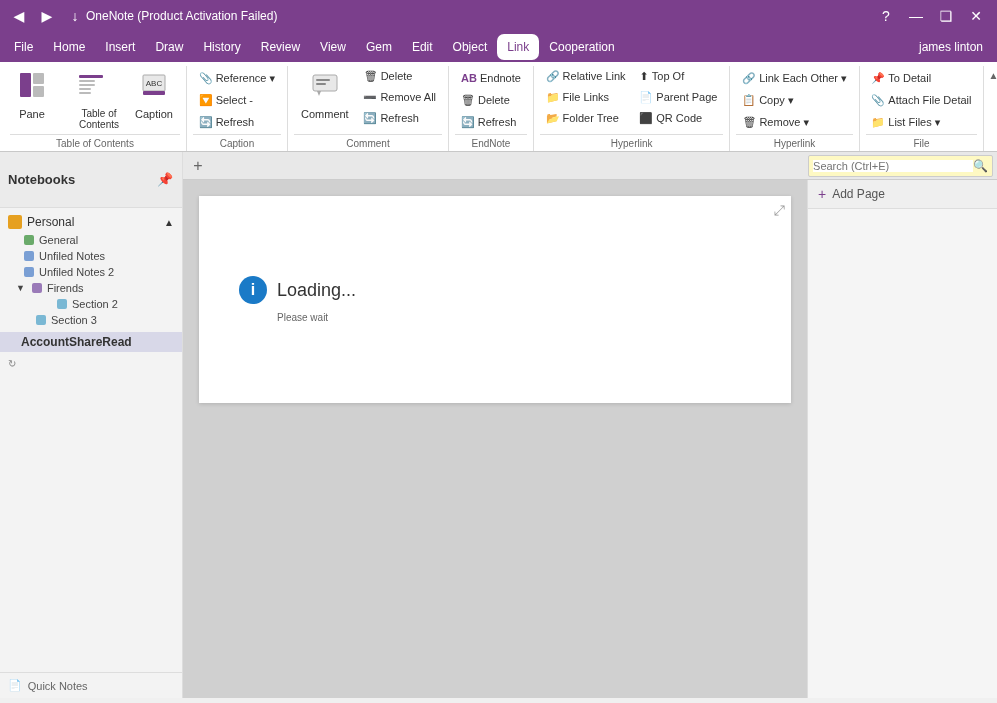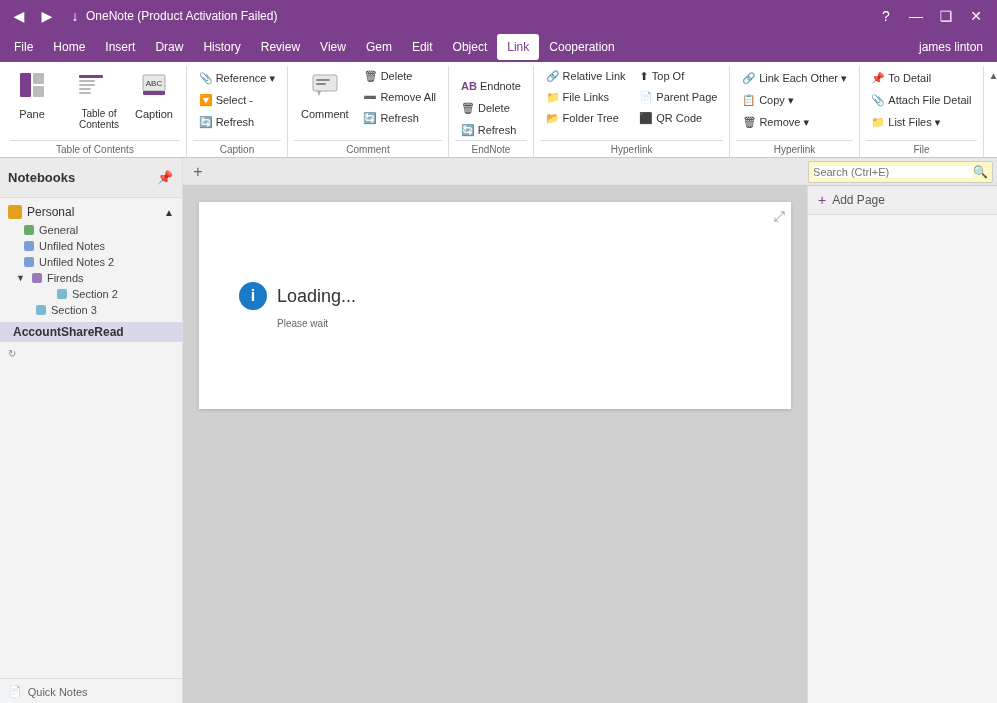"Link" .menu-item.active { border-radius: none -> 7px }
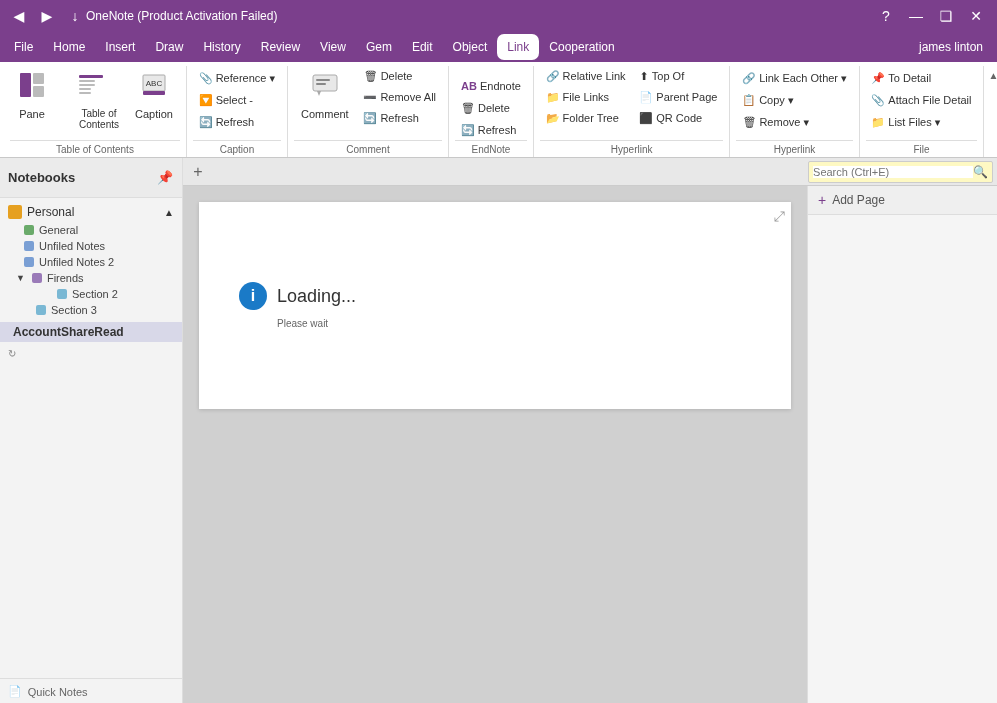"AB" div.ribbon-group-content { margin-top: 8px -> none }
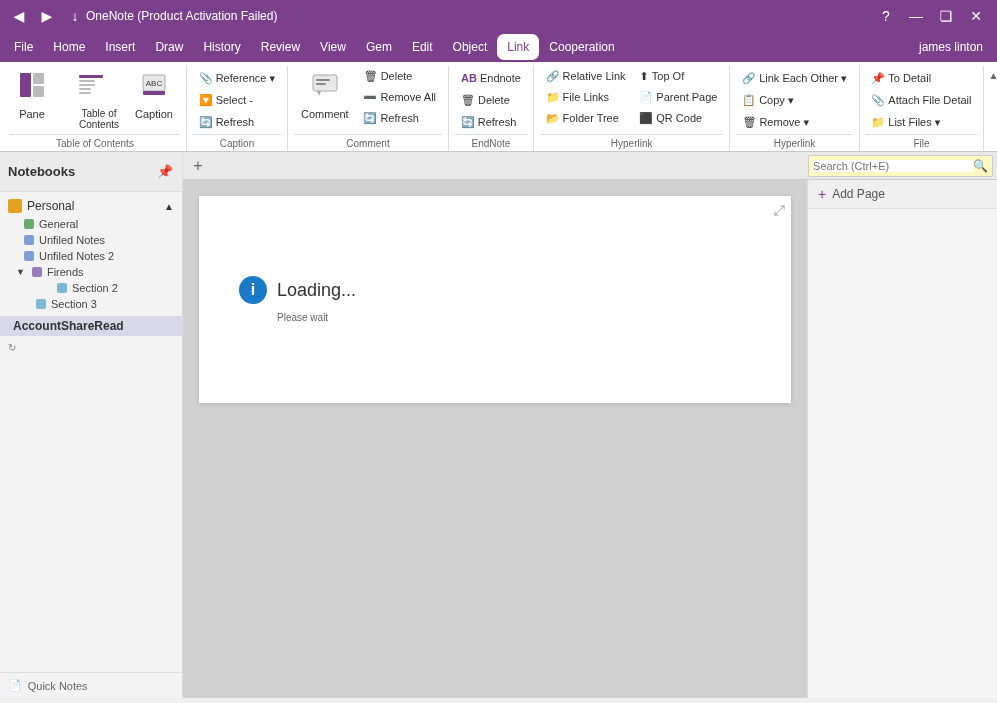"Notebooks" .sidebar-header { padding: 12px 8px -> 20px 8px }
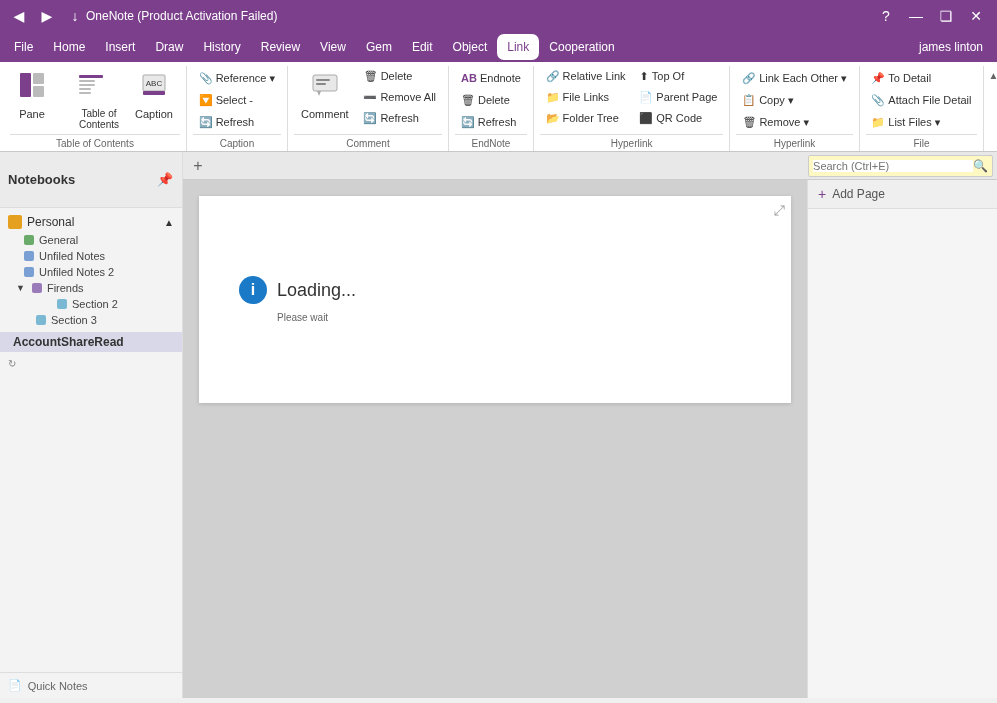"AccountShareRead" .account-item { padding: 3px 8px -> 3px 16px }
